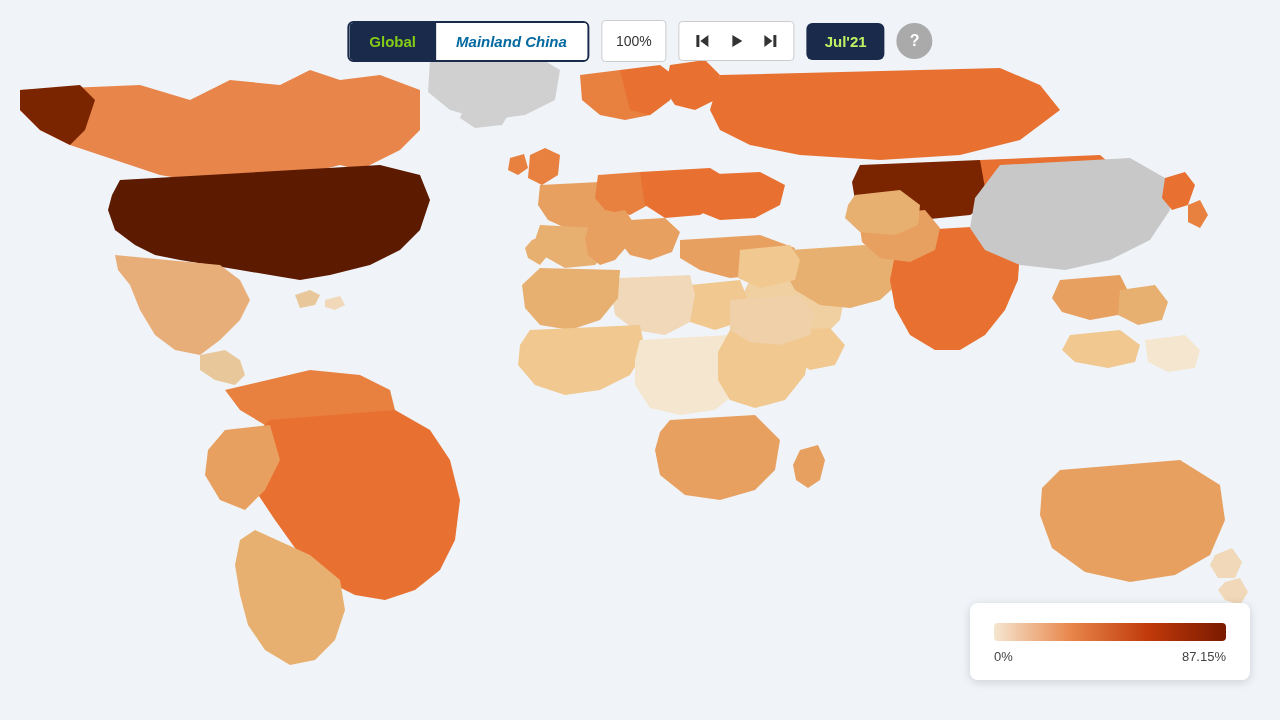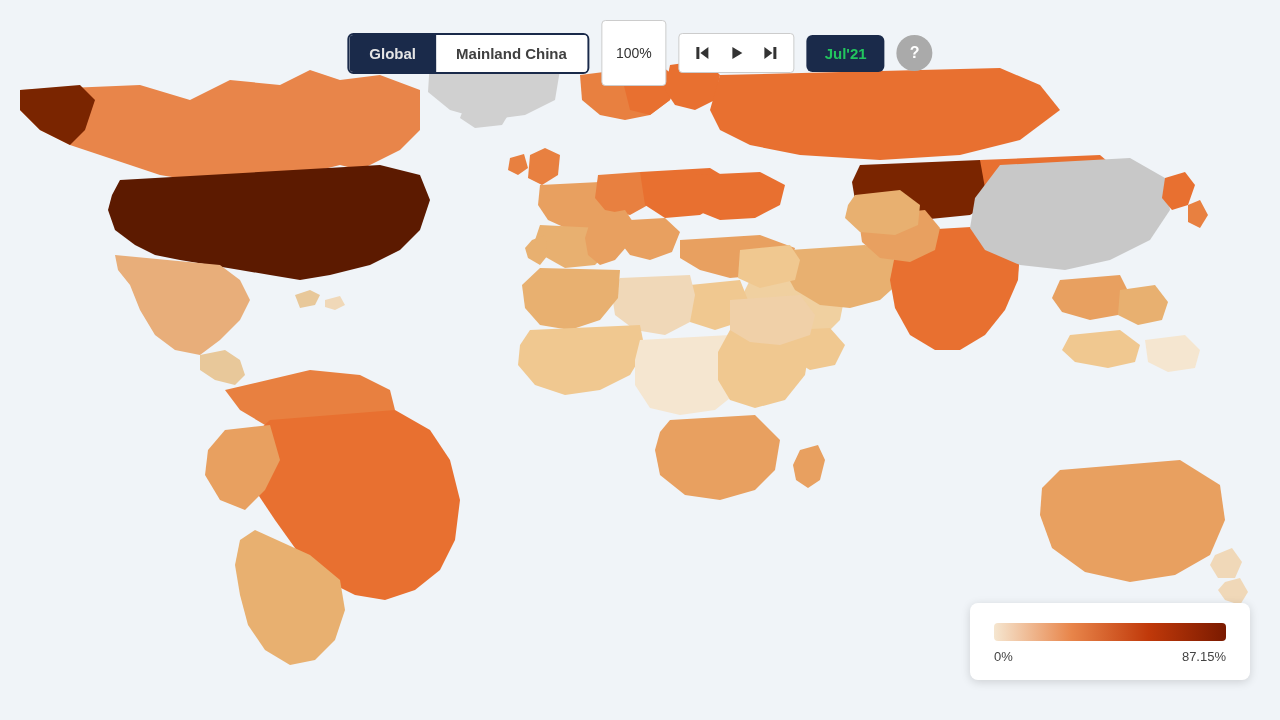"Global" .tab-btn.active { color: #e5e5e5 -> #84cc16 }
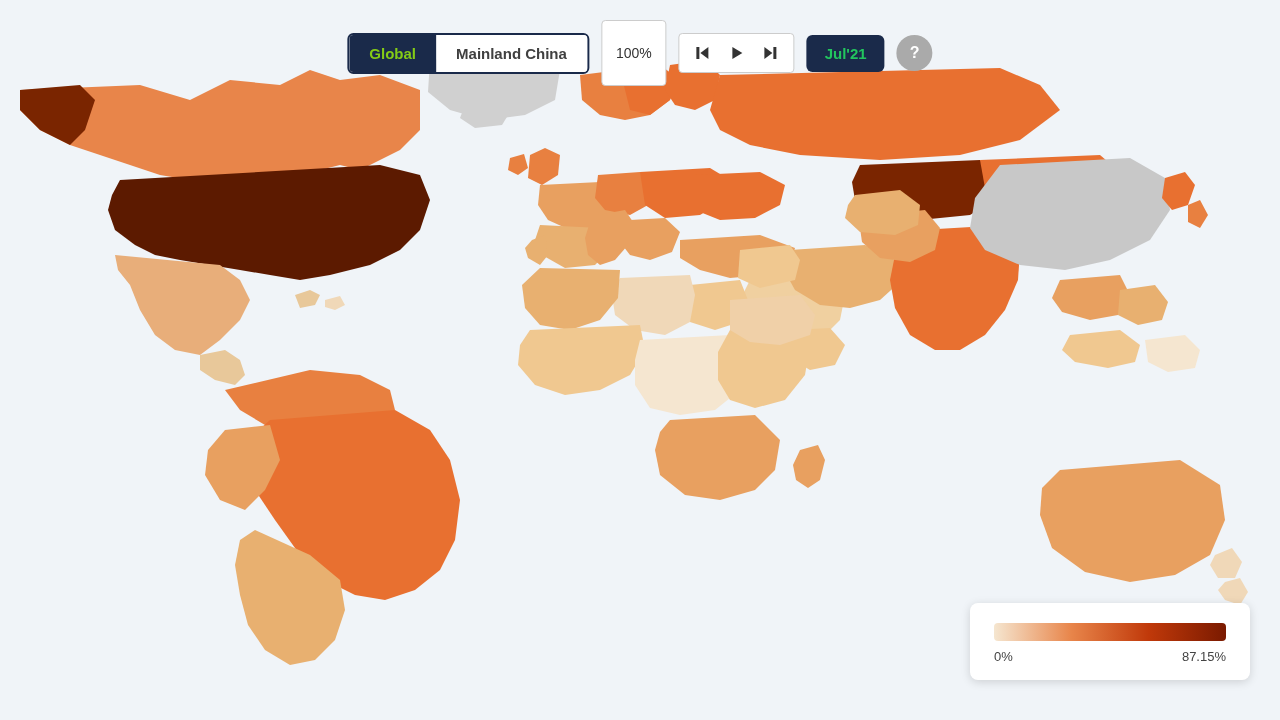"Mainland China" .tab-btn.inactive { color: #404040 -> #0369a1; font-style: none -> italic }
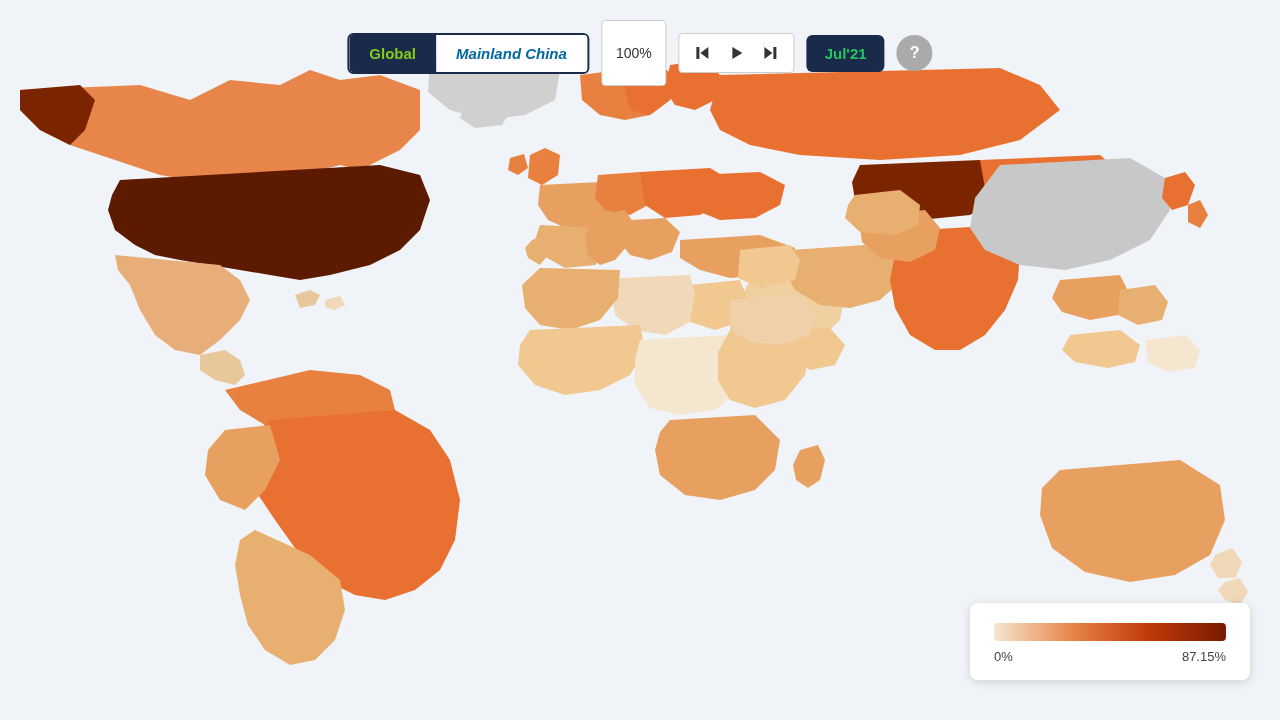"100%" .zoom-display { padding: 24px 14px -> 12px 14px }
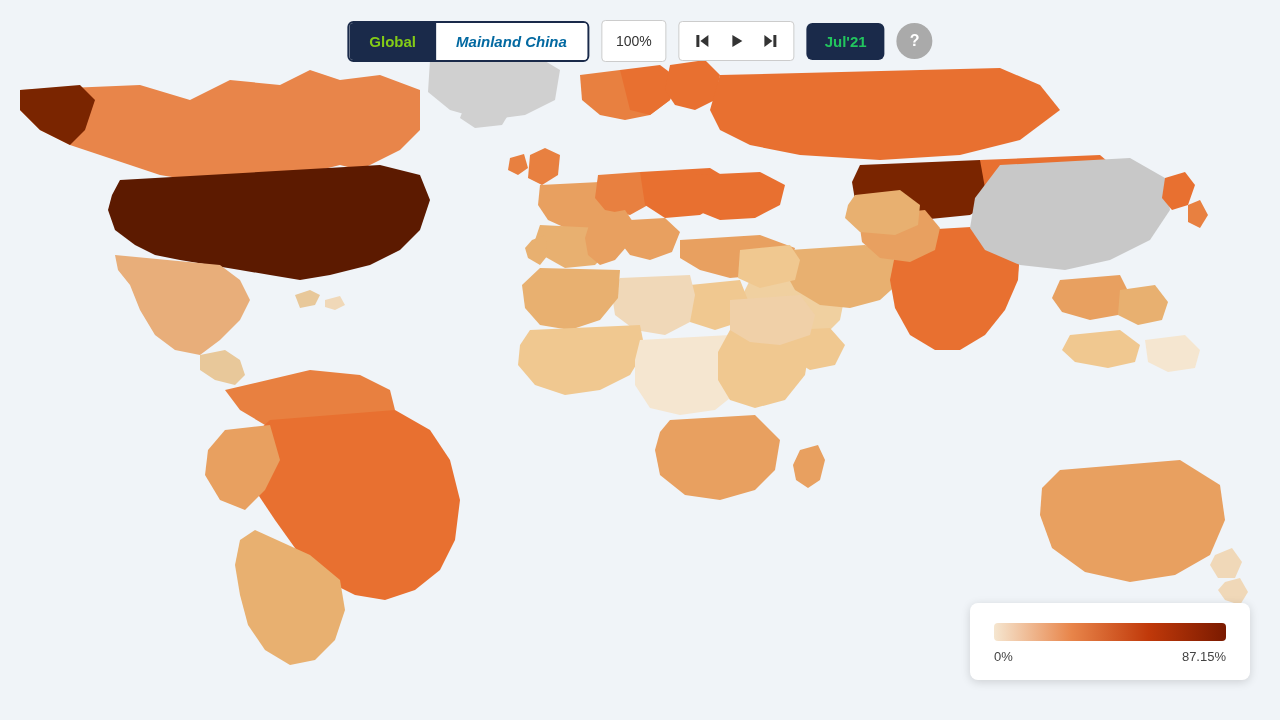"Jul'21" .date-badge { color: #22c55e -> #bef264 }
